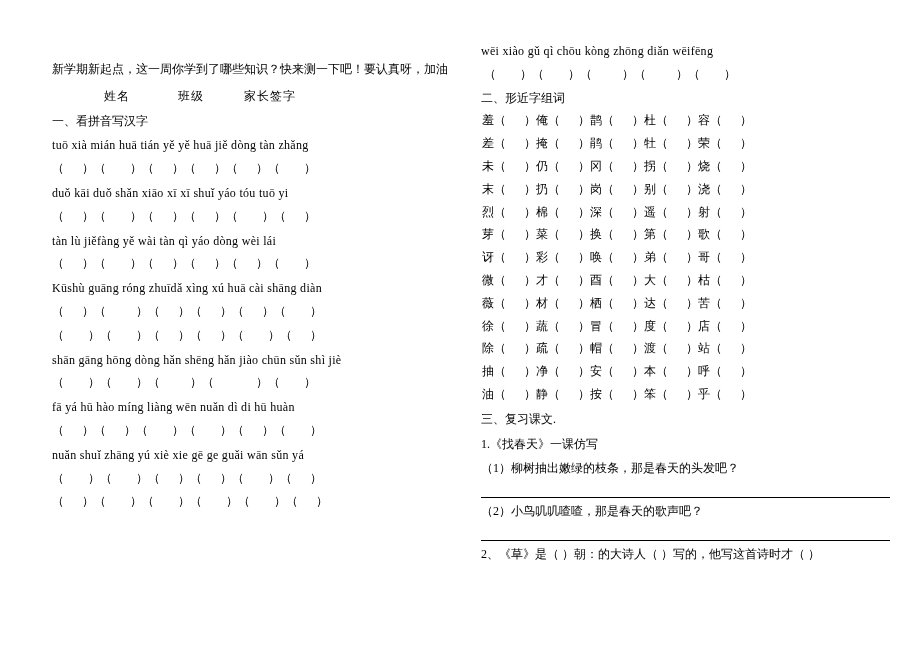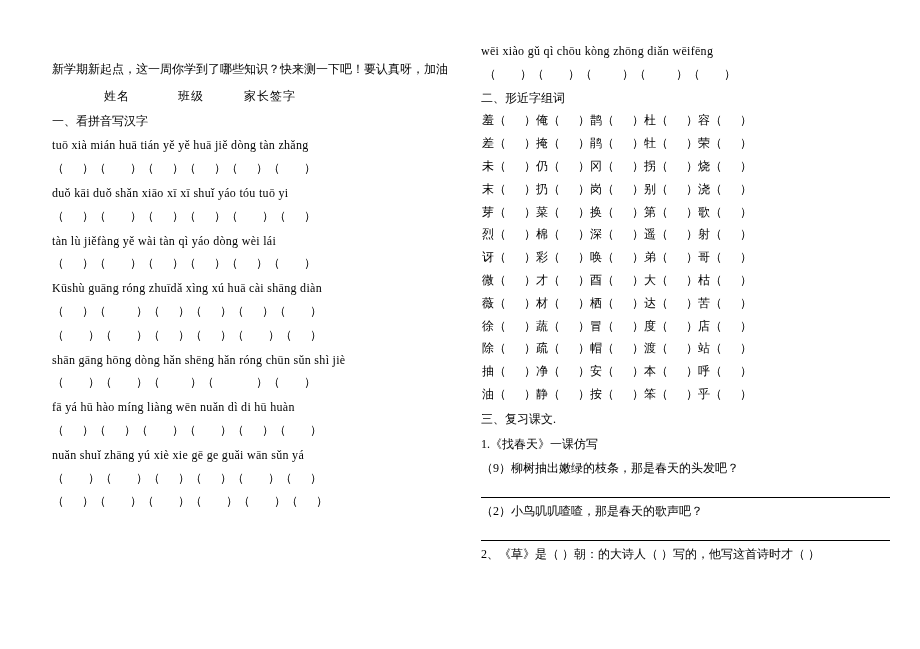"芽（ ）菜（ ）换（ ）第（ ）歌（" tr { order: before "烈（ ）棉（ ）深（ ）遥（ ）射（" -> after "烈（ ）棉（ ）深（ ）遥（ ）射（" }
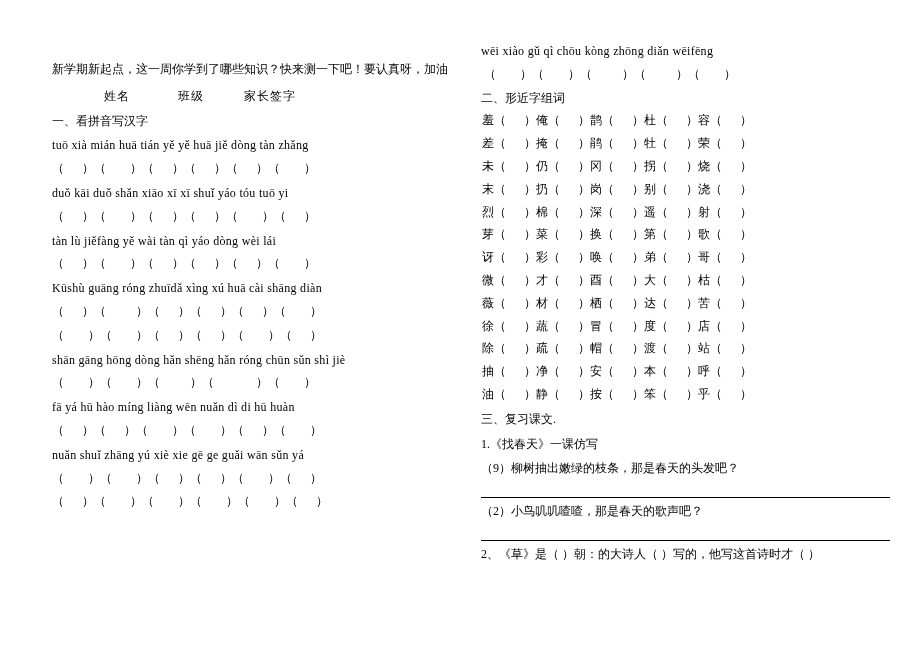"shān gāng hōng dòng hǎn" div.pinyinRow { text: róng -> jiào }
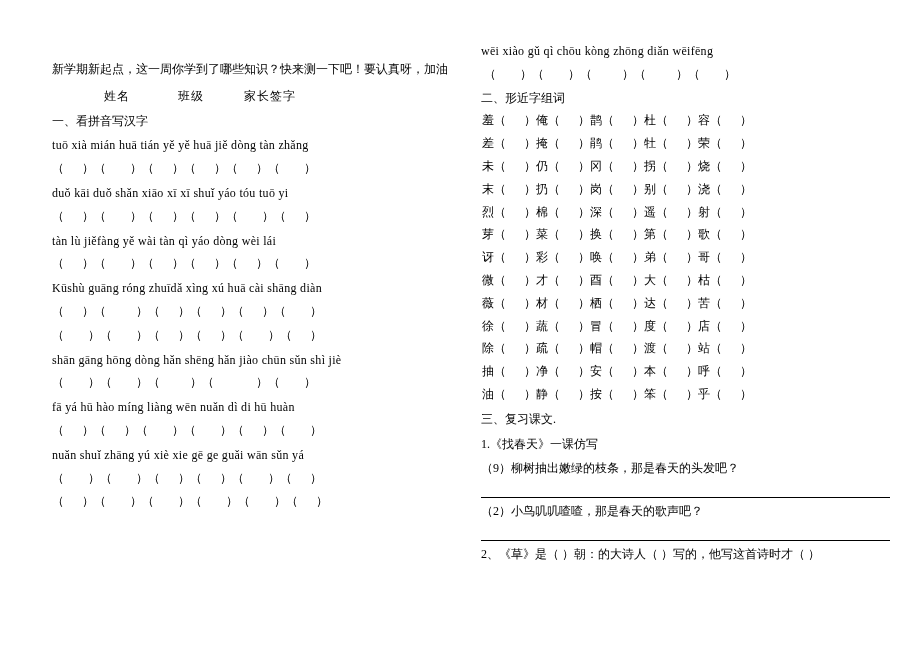"（9）柳树抽出嫩绿的枝条，那是春天的头发吧？" div.q { text: 9 -> 1 }
